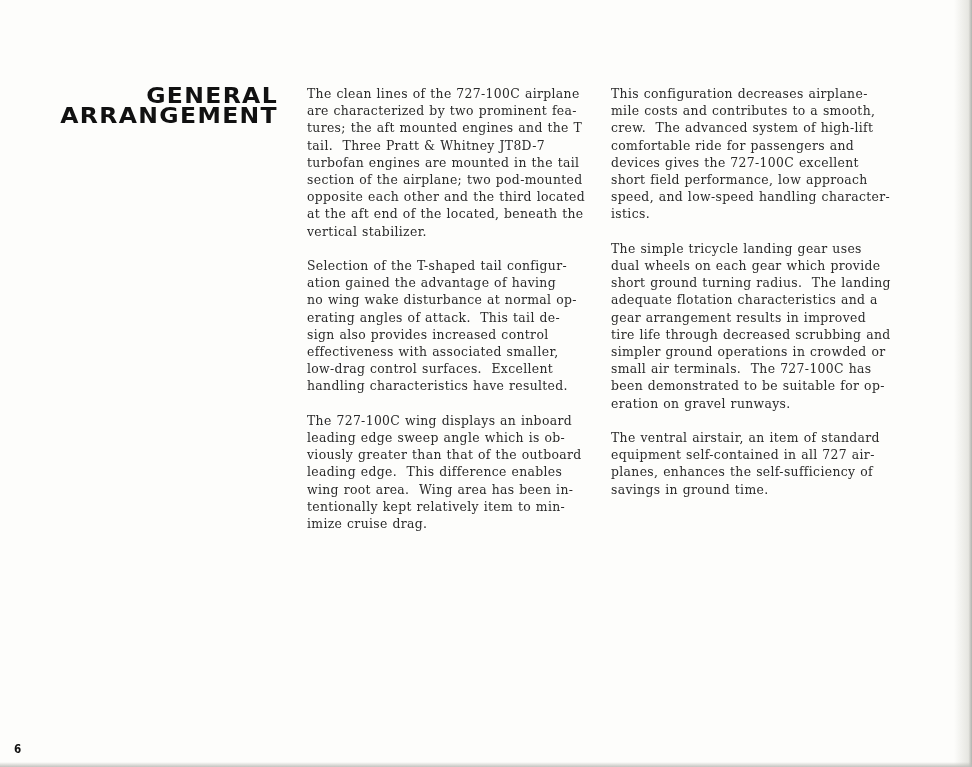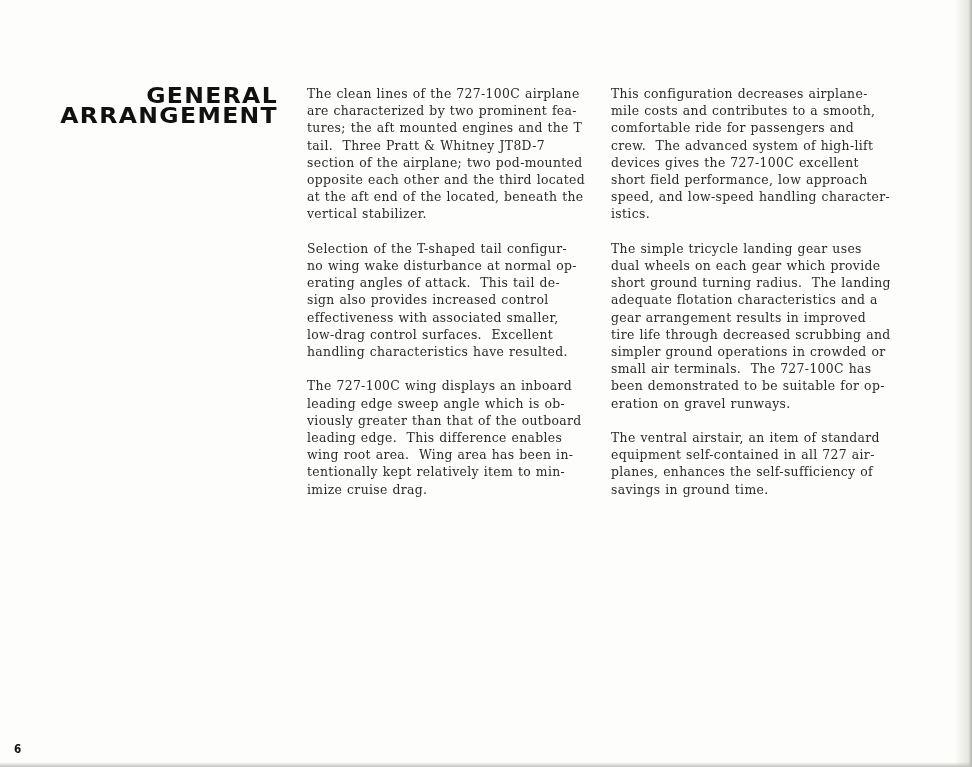"comfortable ride for passengers and" span.line { order: before "crew. The advanced system of" -> after "crew. The advanced system of" }
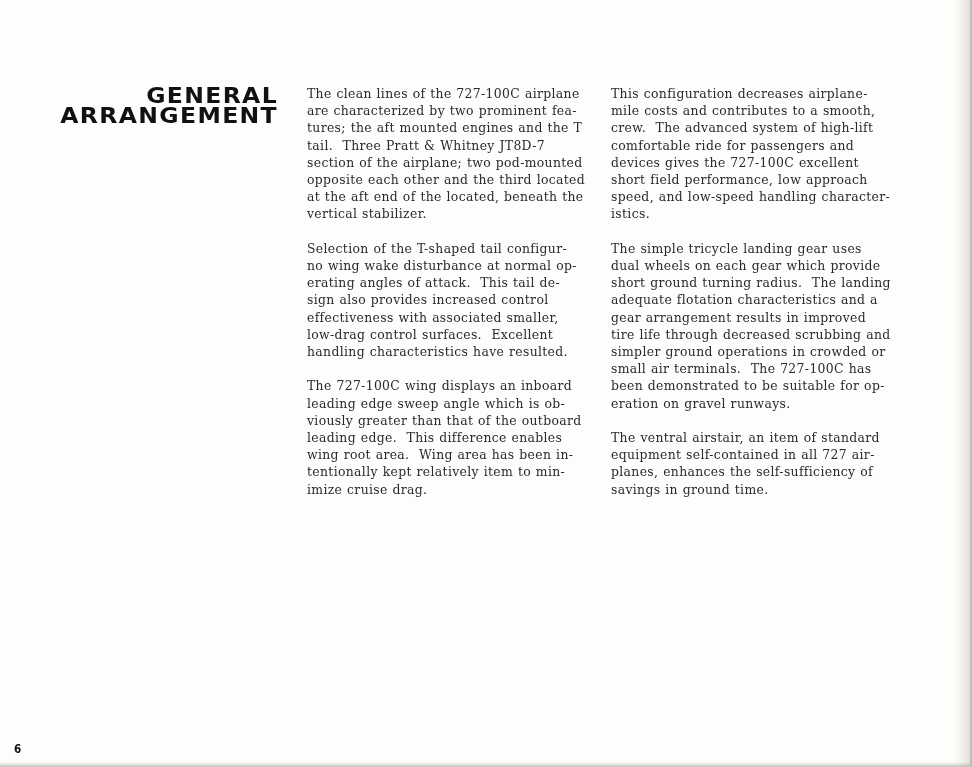"turbofan engines are mounted in" span.line { html: none -> <span>turbofan engines are mounted in the tail</span> }
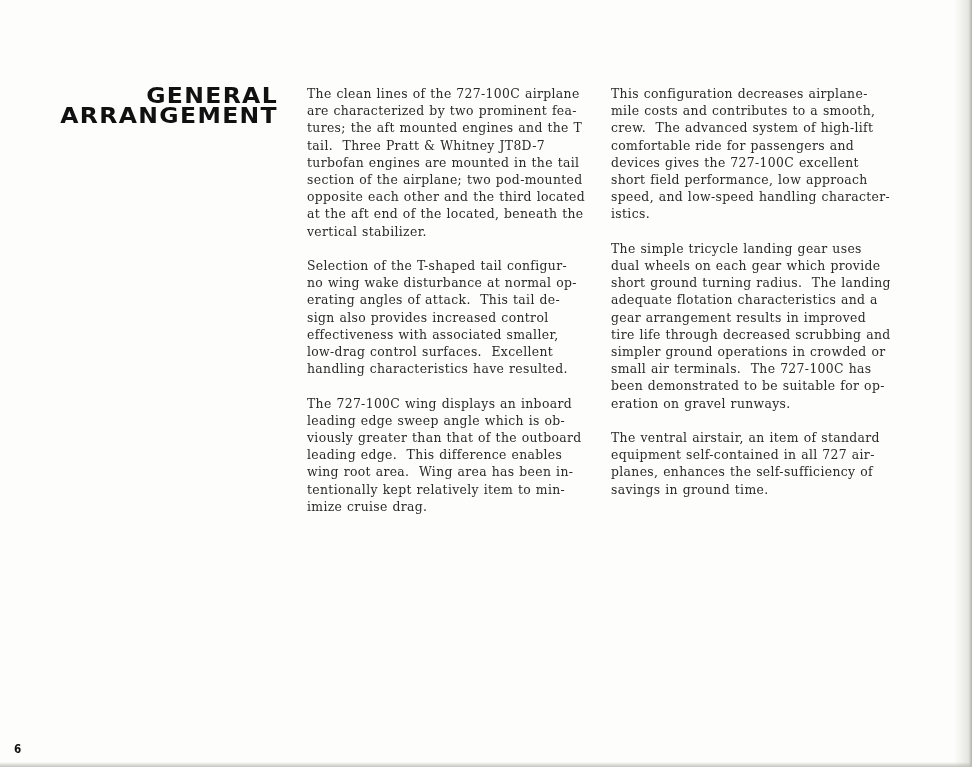"ation gained the advantage of" span.line { html: none -> <span>ation gained the advantage of having</span> }
